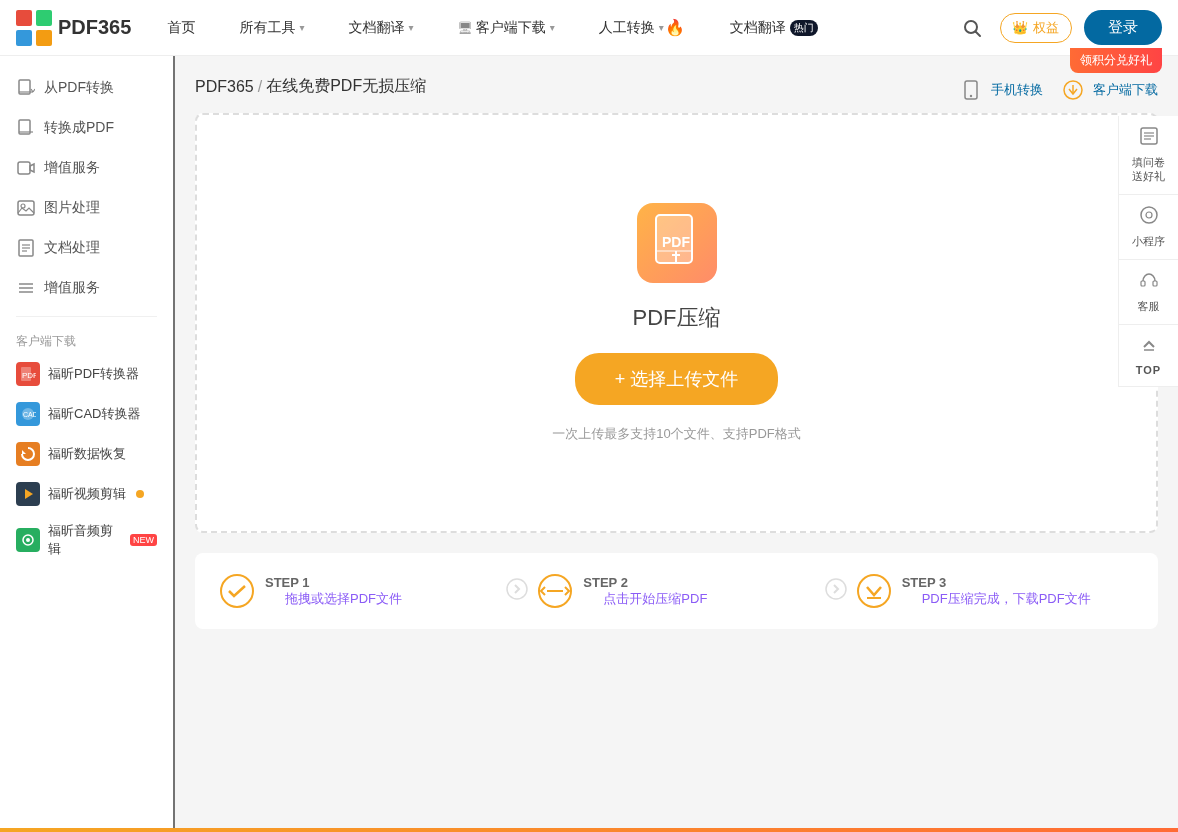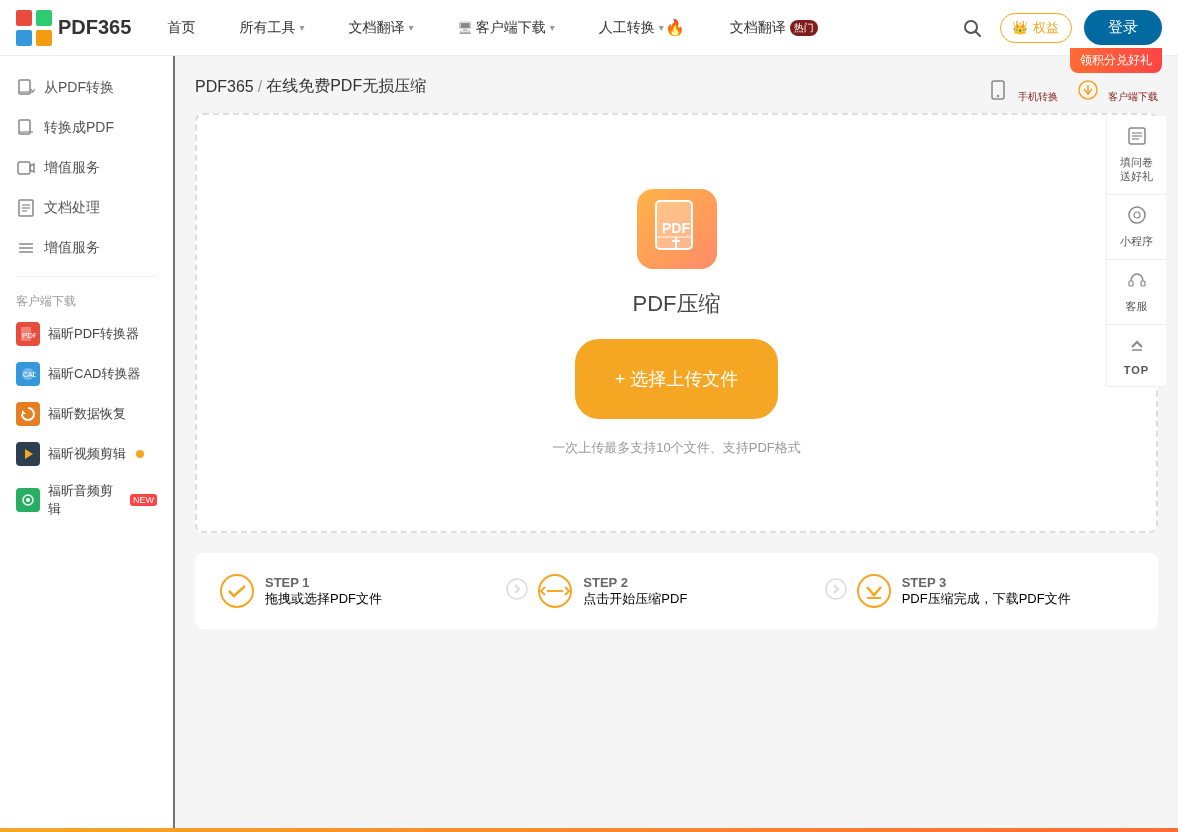"热门" .nav-badge { background: #7f1d1d -> #0f172a }
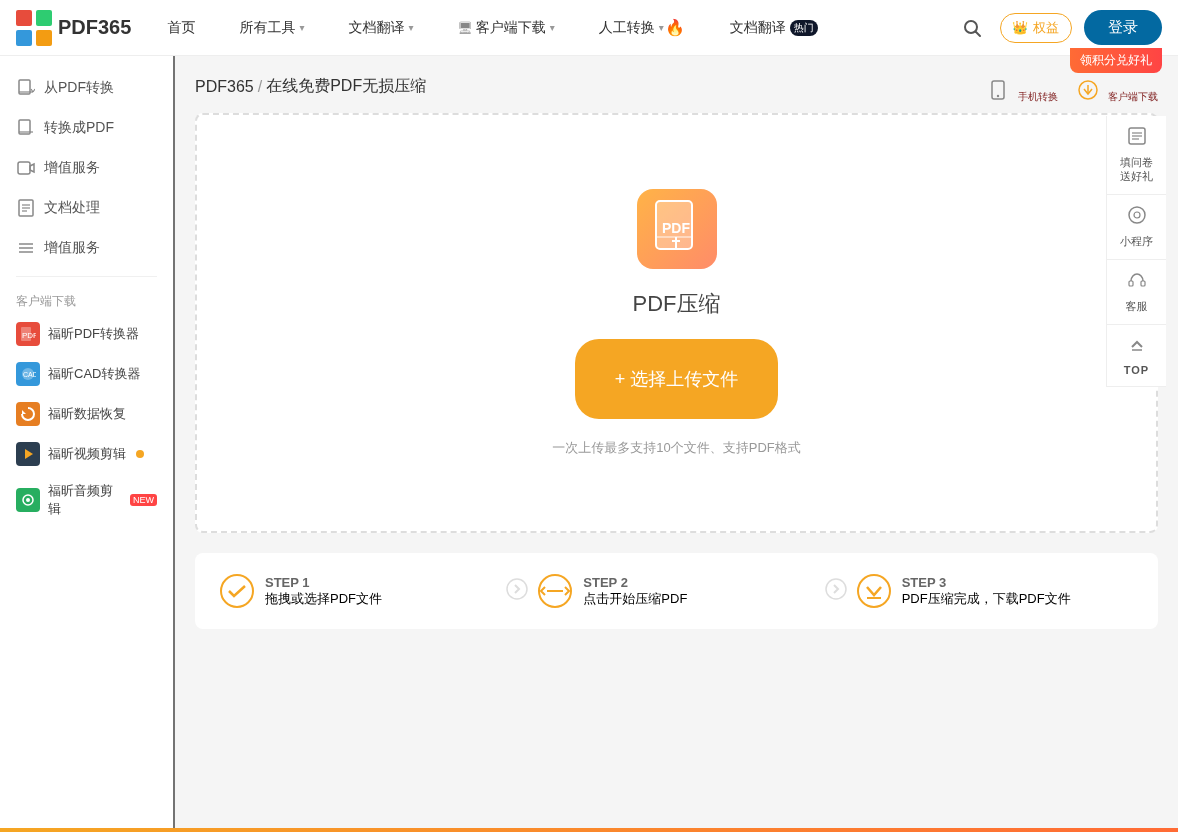"手机转换" .tool-btn { align-items: flex-end -> center; color: #7f1d1d -> #0369a1; font-size: 10px -> 13px }
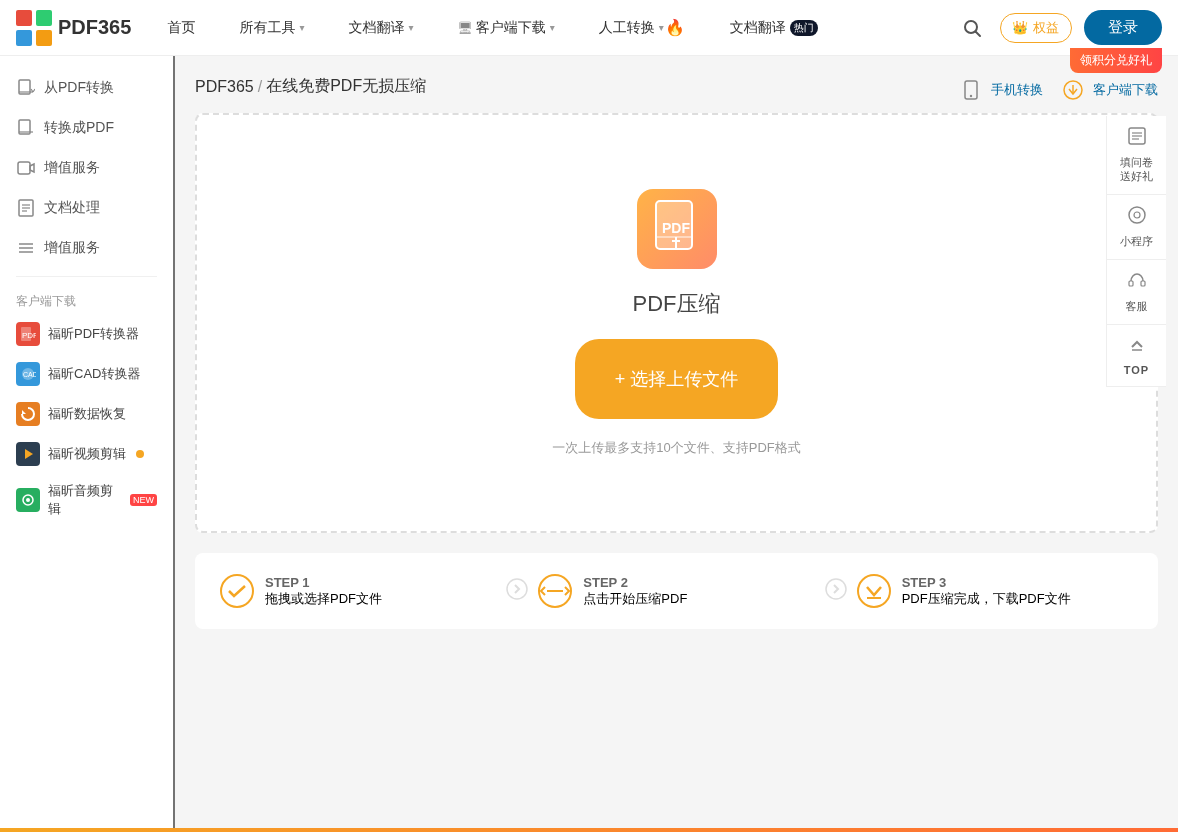"填问卷" .float-sidebar { right: 12px -> 0 }
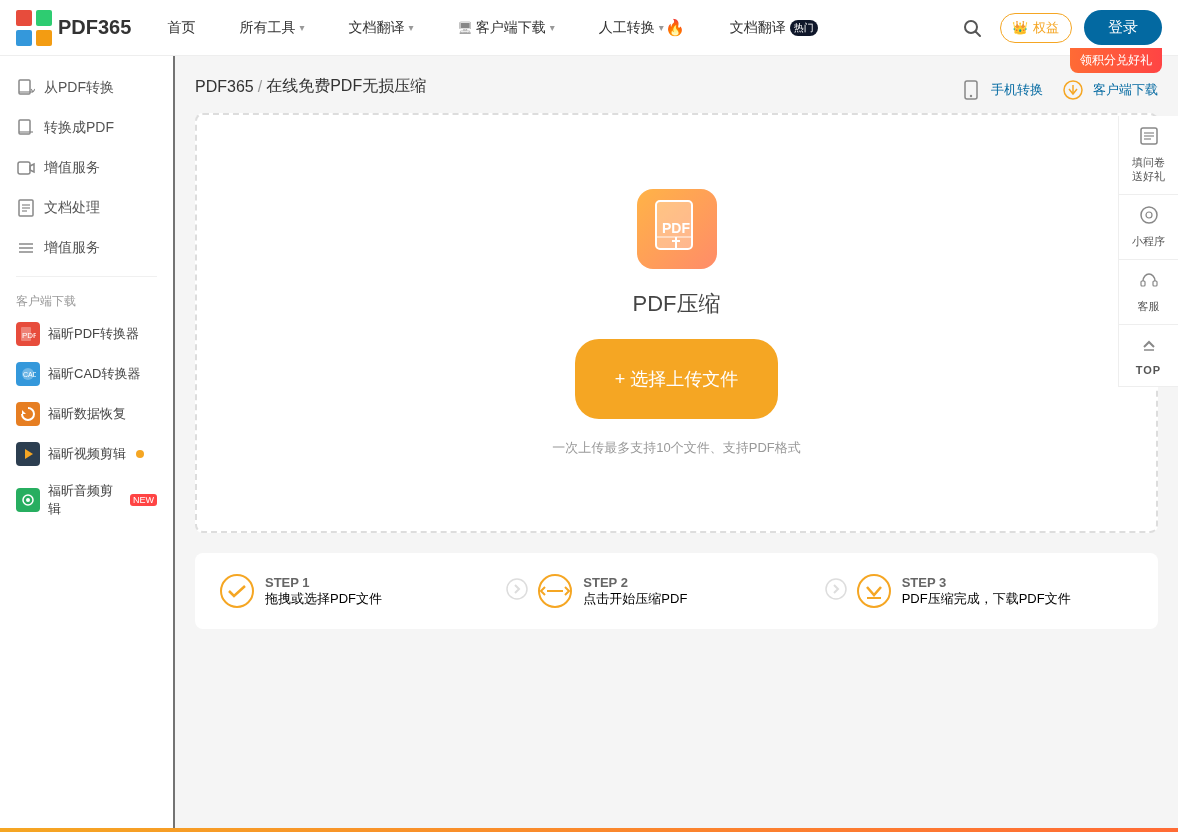"图片处理" div.sidebar-item { html: none -> <div> <span> <svg> <rect></rect> <circle></circle> <polyline></polyline> </svg> </span> <span>图片处理</span> </div> }
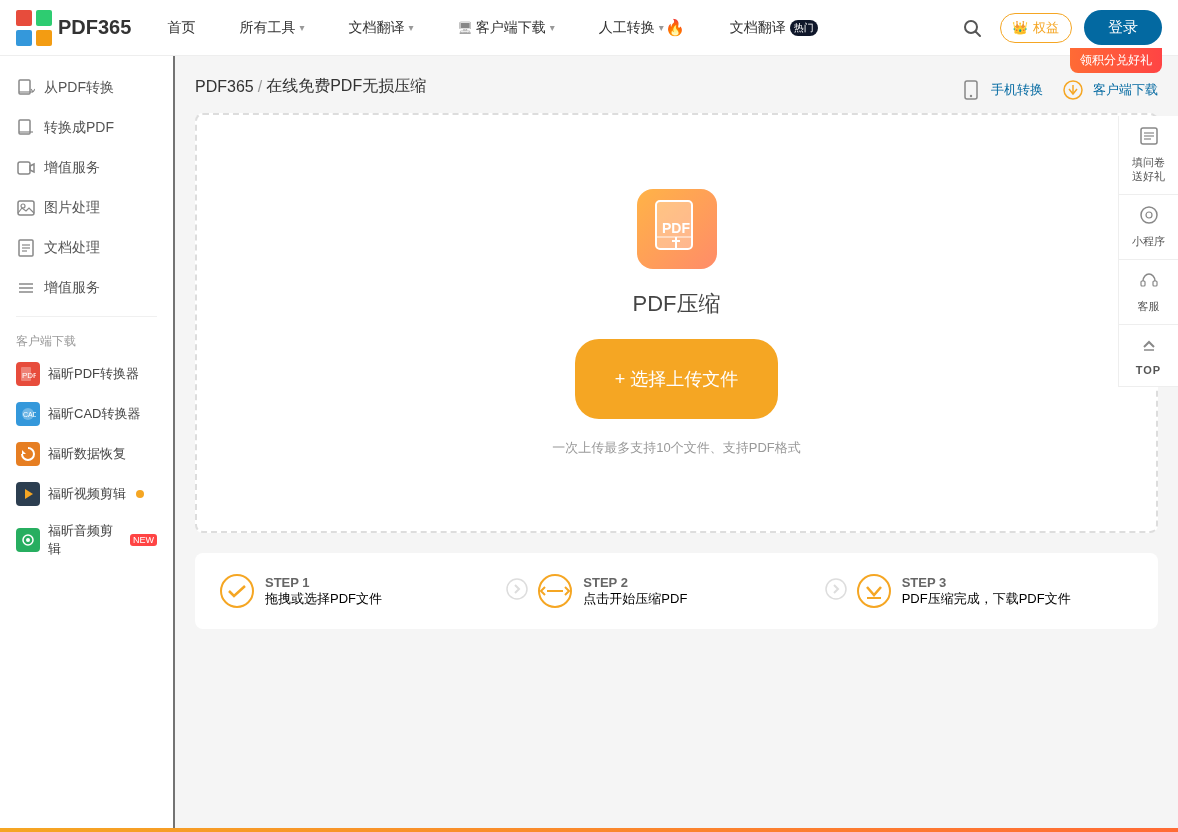"+ 选择上传文件" .upload-btn { padding: 28px 40px -> 14px 40px }
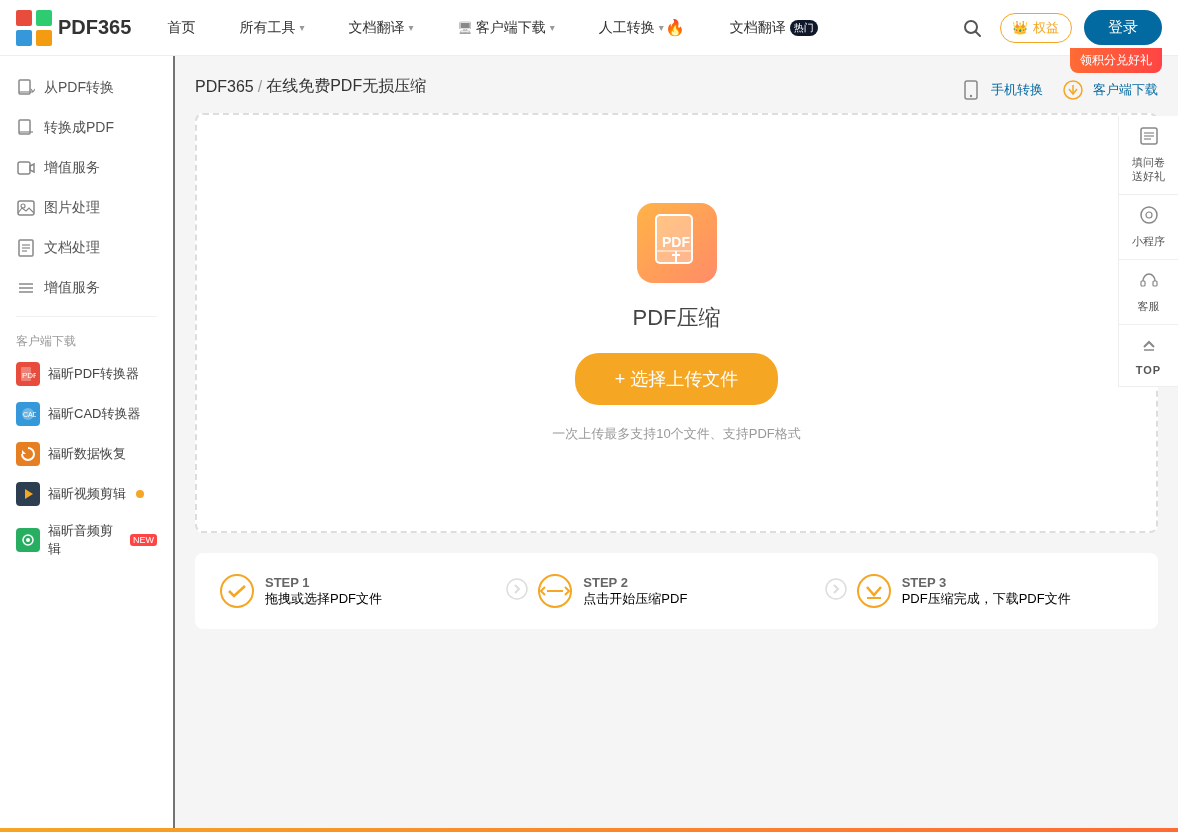"拖拽或选择PDF文件" .step-desc { color: #000000 -> #8b5cf6; margin-left: none -> 20px }
